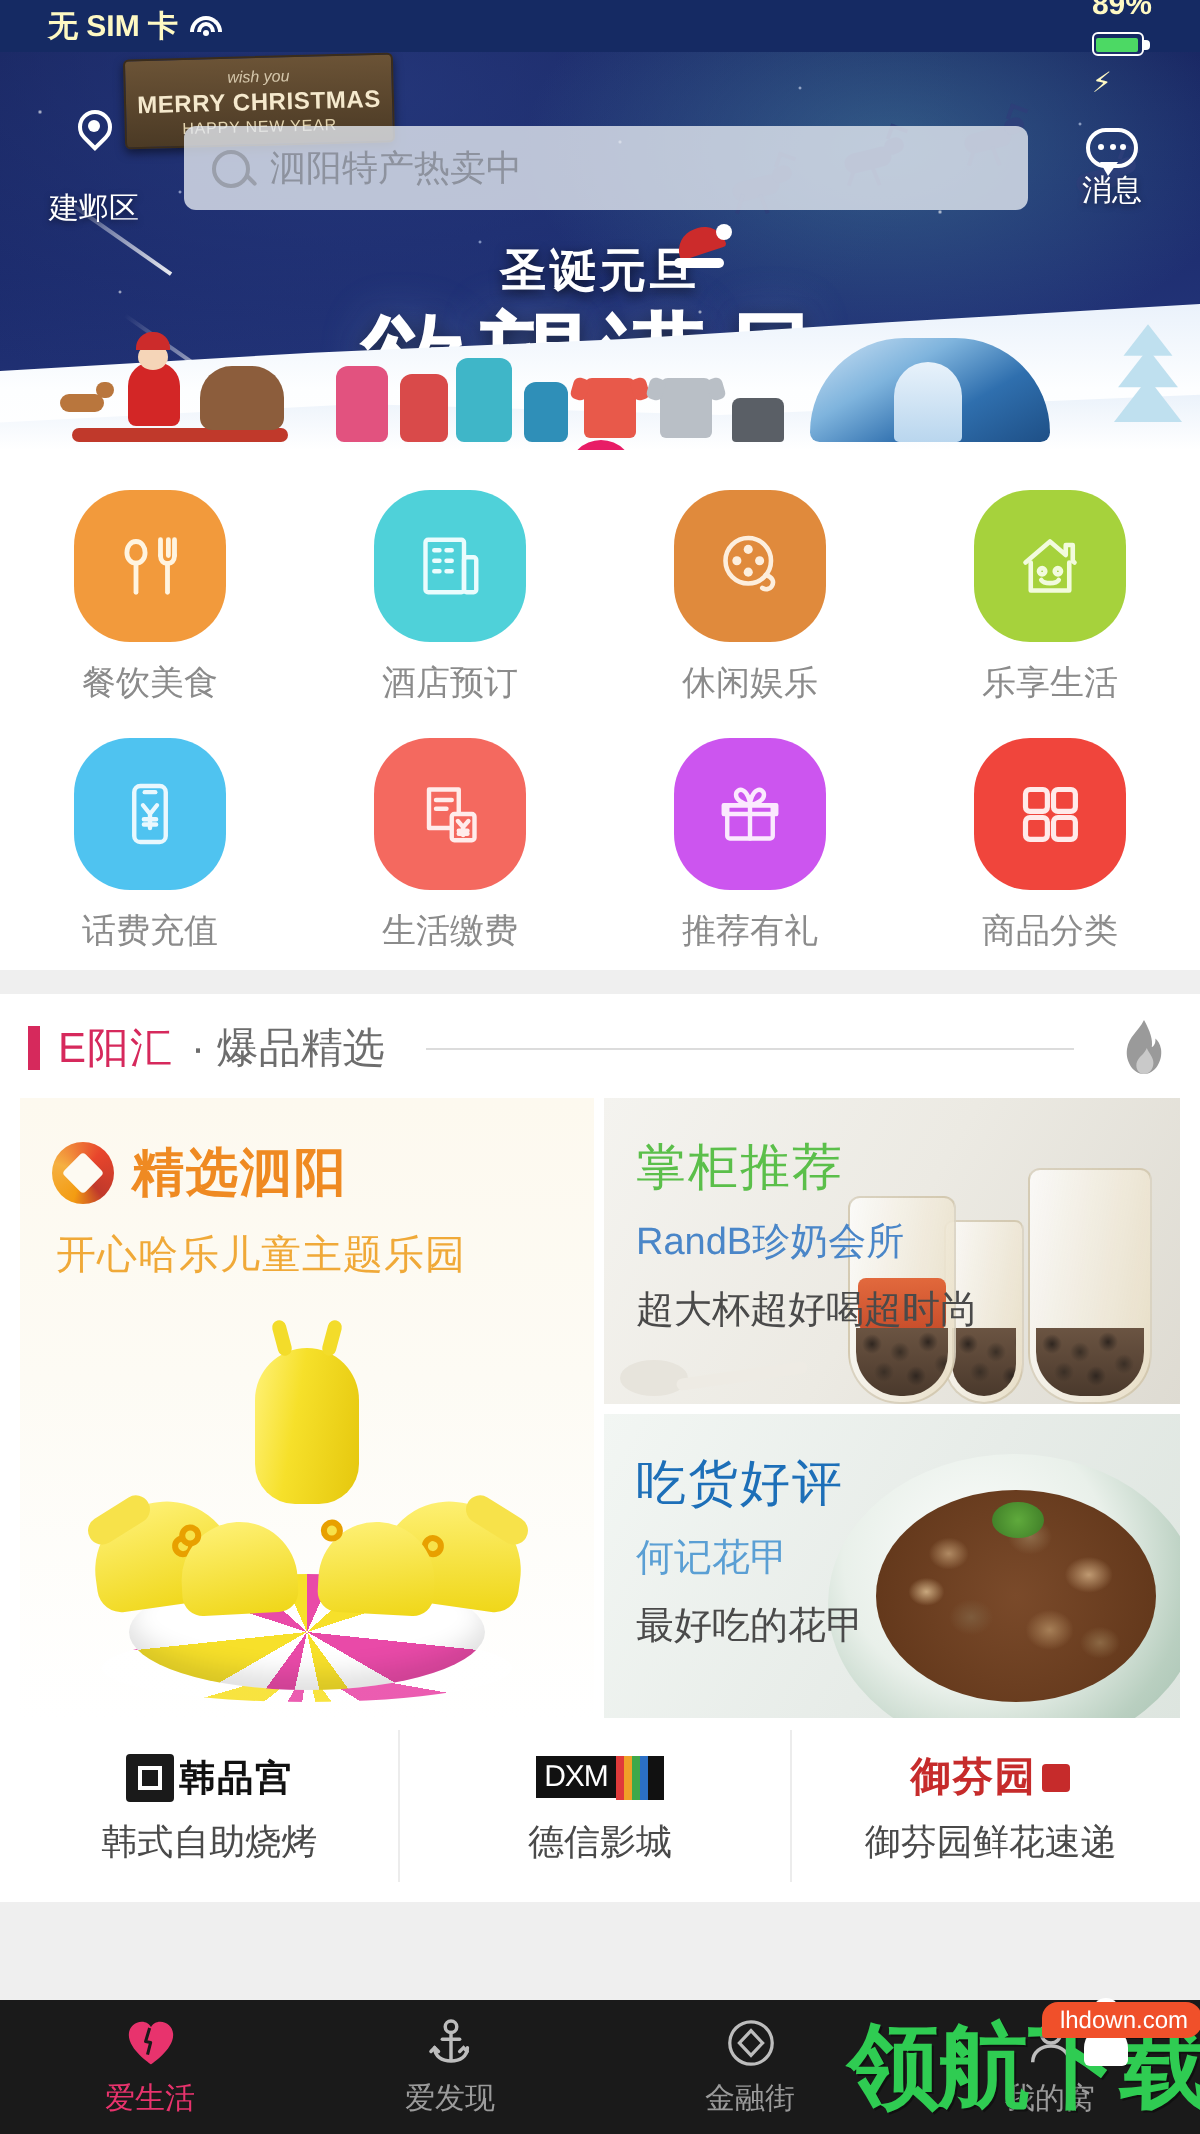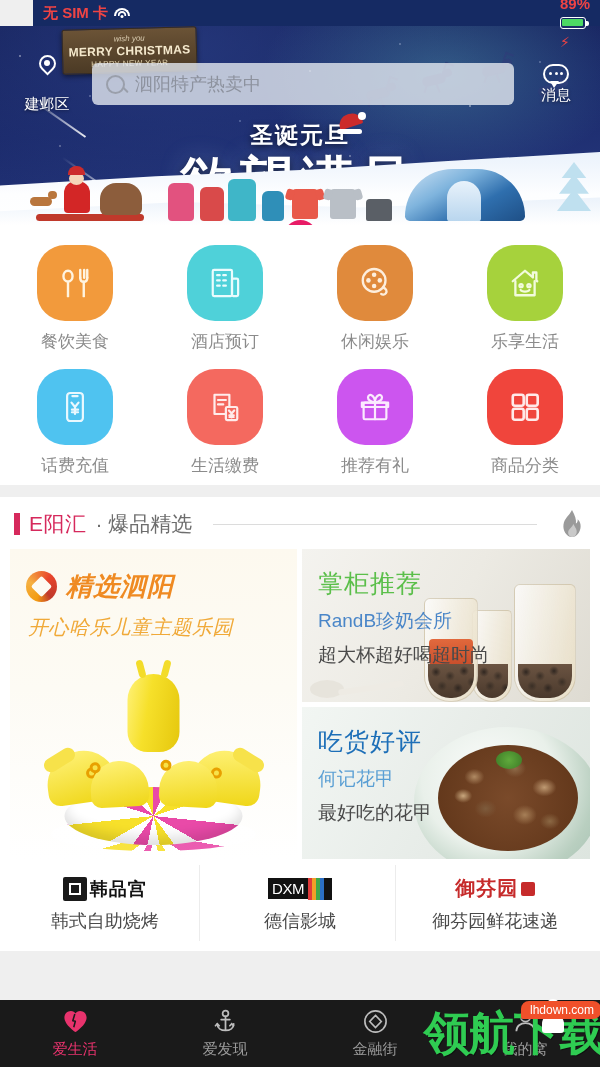"无 SIM 卡" .statusbar { color: #ef4444 -> #fef9c3; margin-left: 33px -> none; padding: 0 10px -> 0 24px }
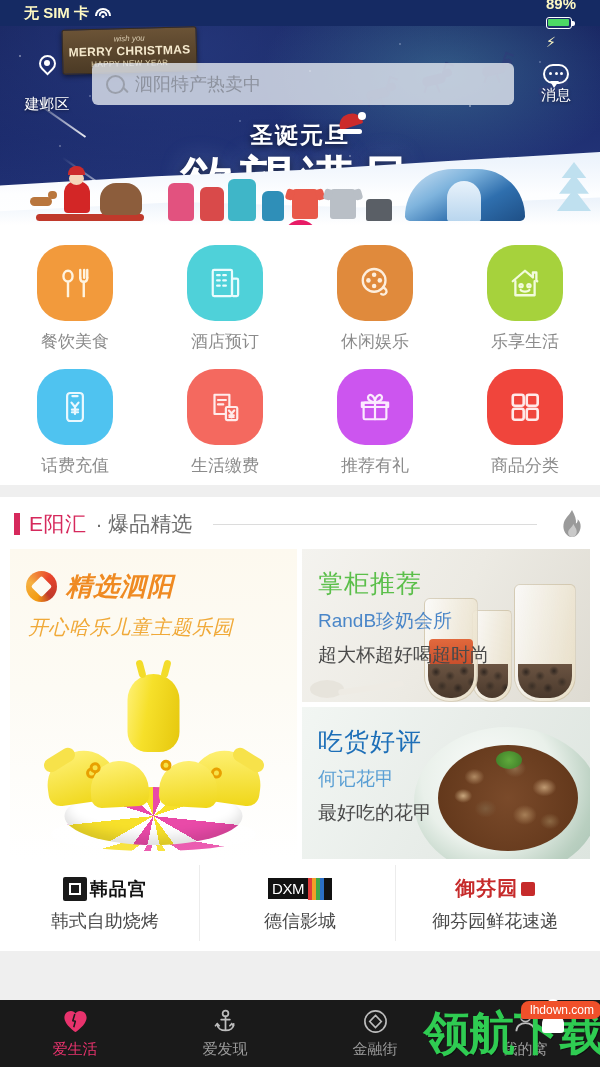"精选泗阳" .left-card { font-style: italic -> none }
